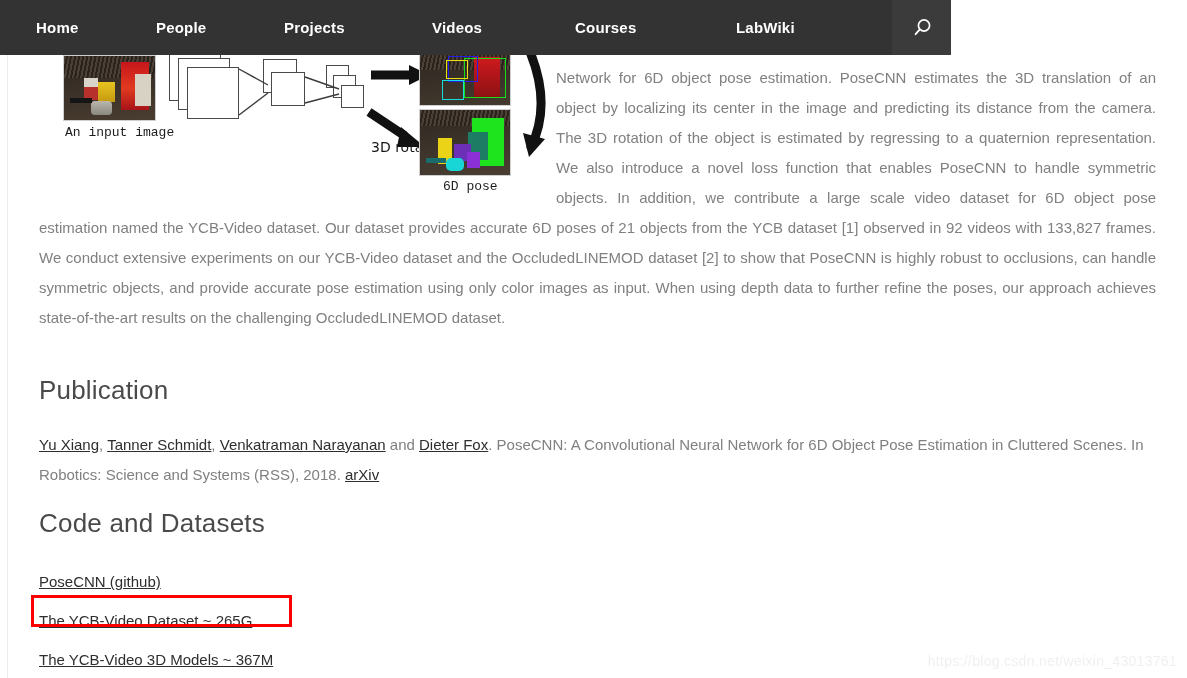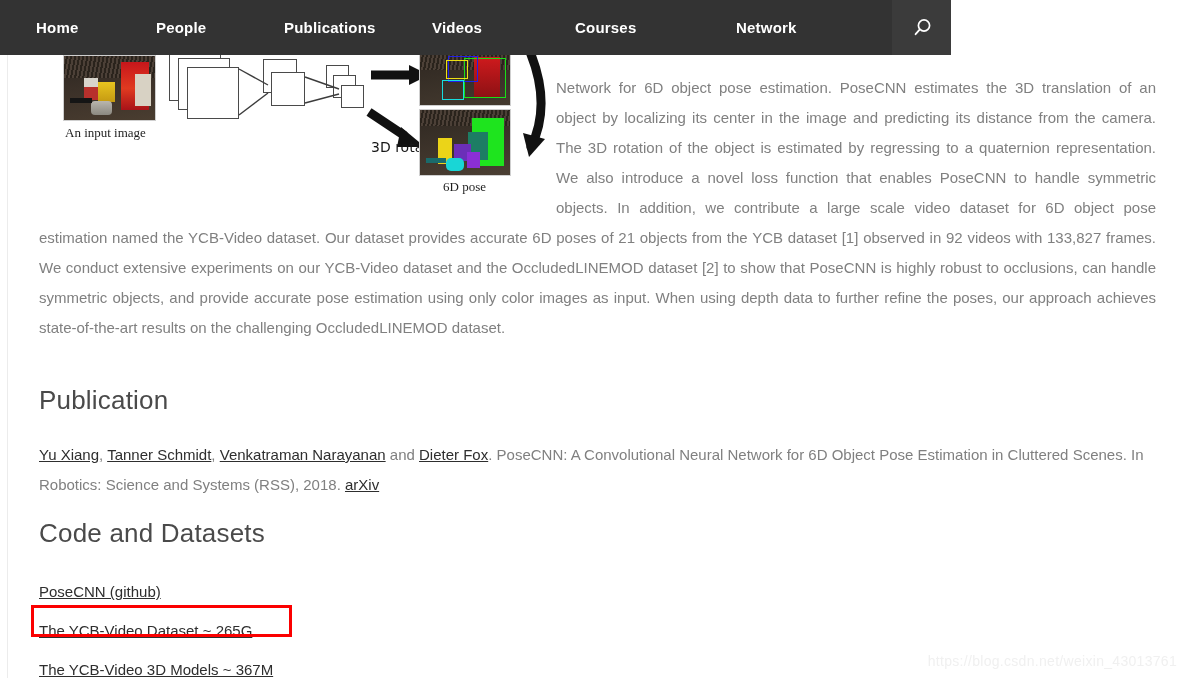"Projects" a.navitem { html: none -> <a>Projects</a> }
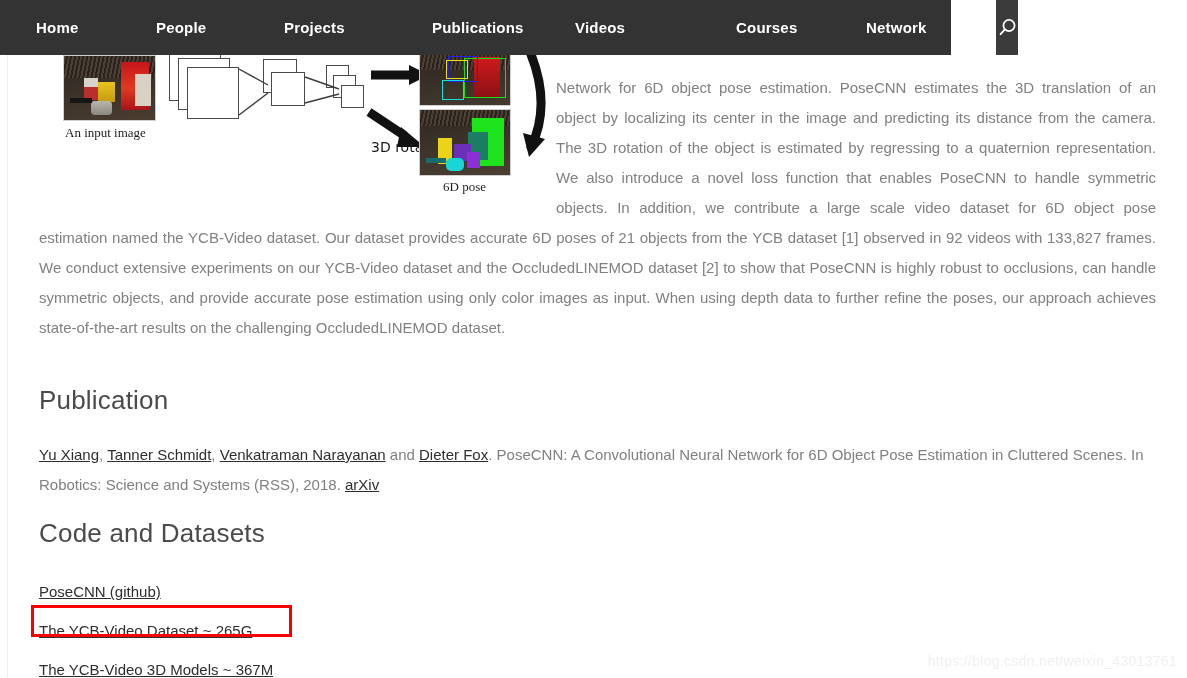"Publications" a.navitem { html: <a>Publications</a> -> none }
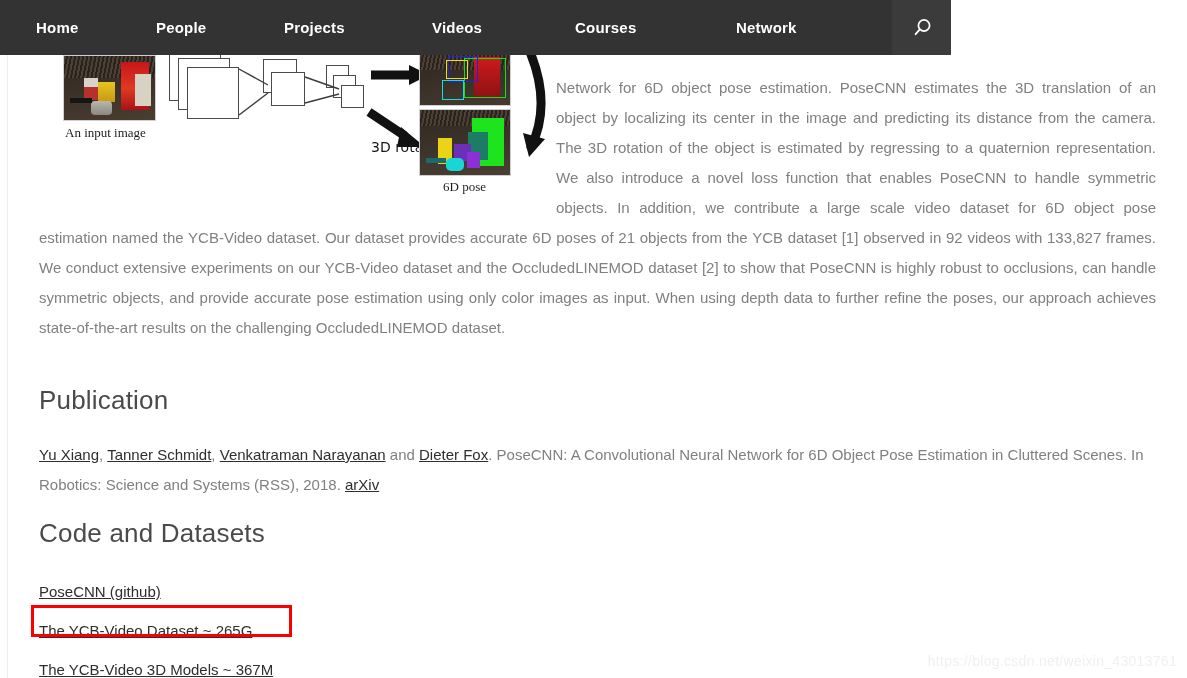"Network" a.navitem { text: Network -> LabWiki }
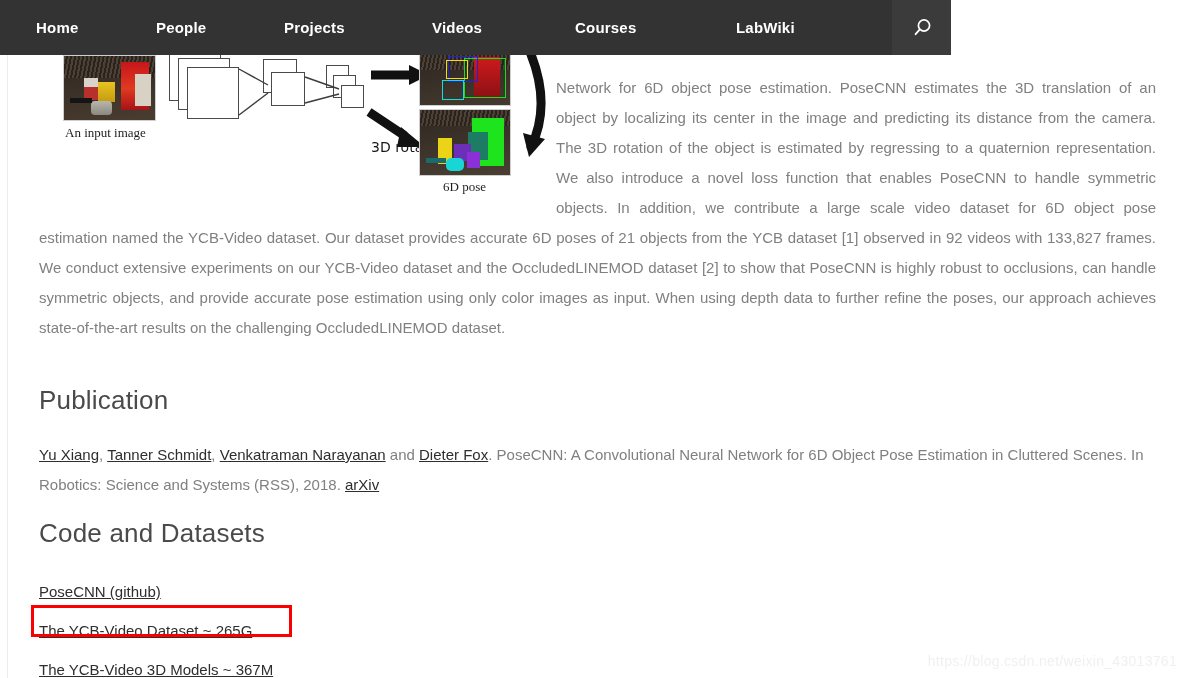"Network for 6D object pose" #abstract-para { padding-top: 18px -> 8px }
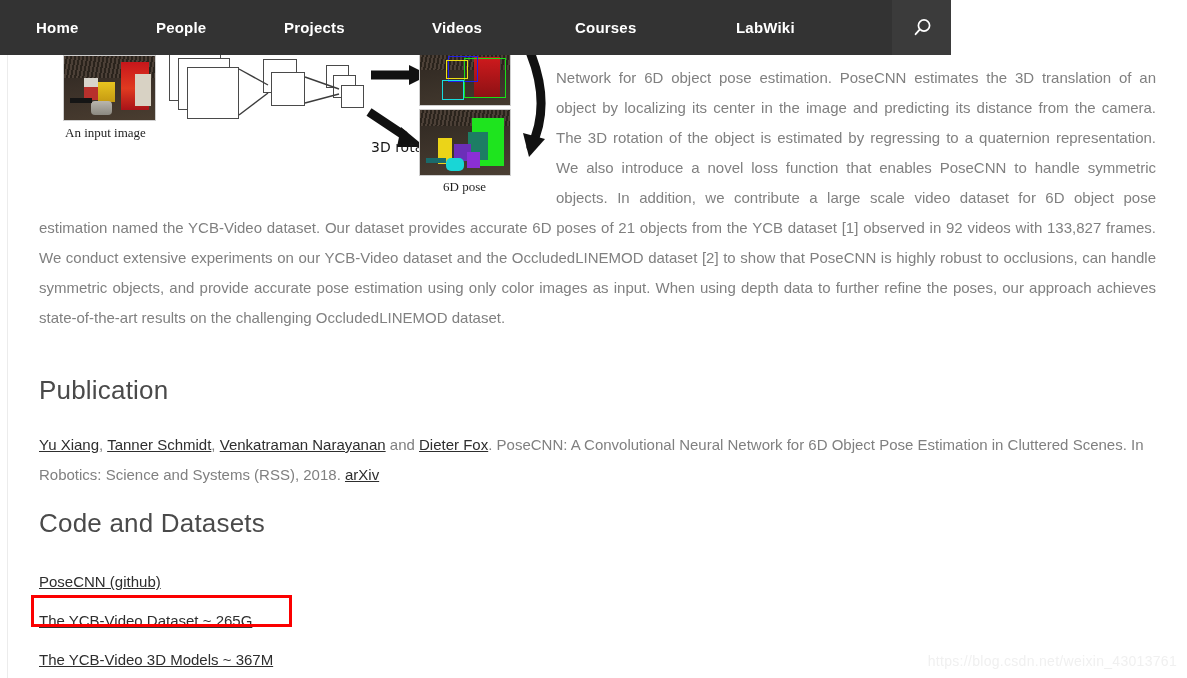"An input image" .fig-caption { font-family: Liberation Serif, serif -> Liberation Mono, monospace }
